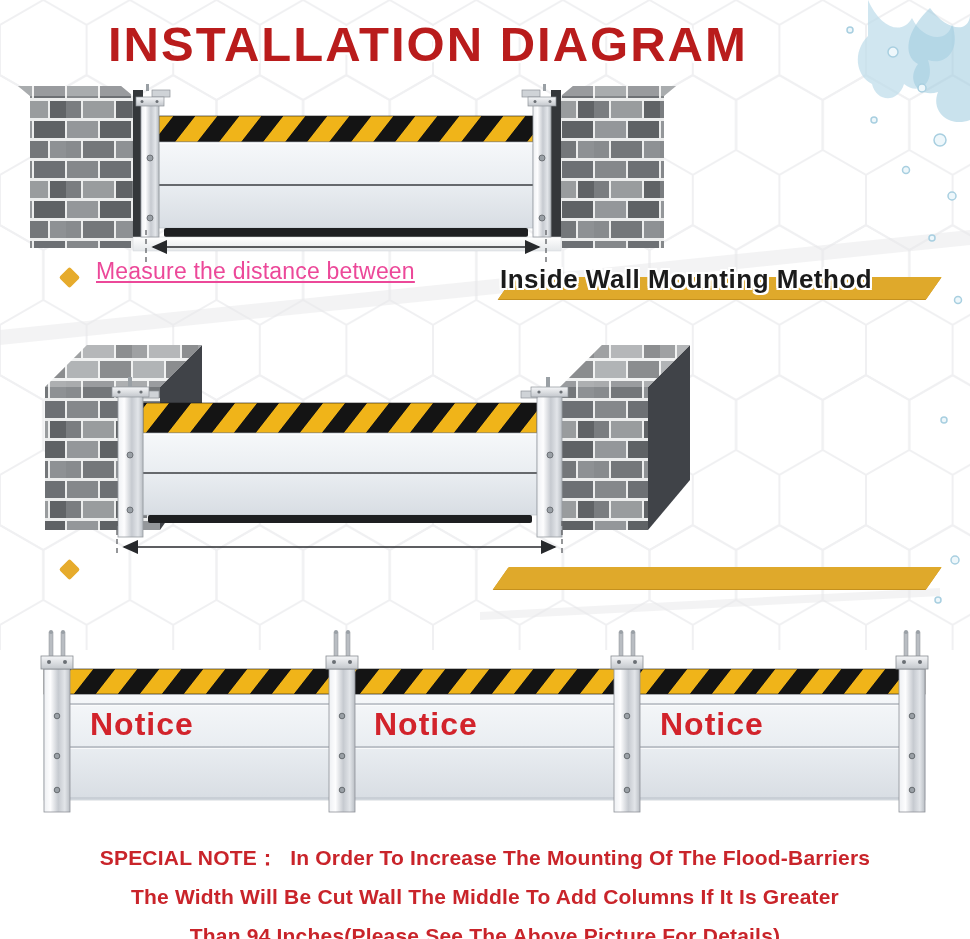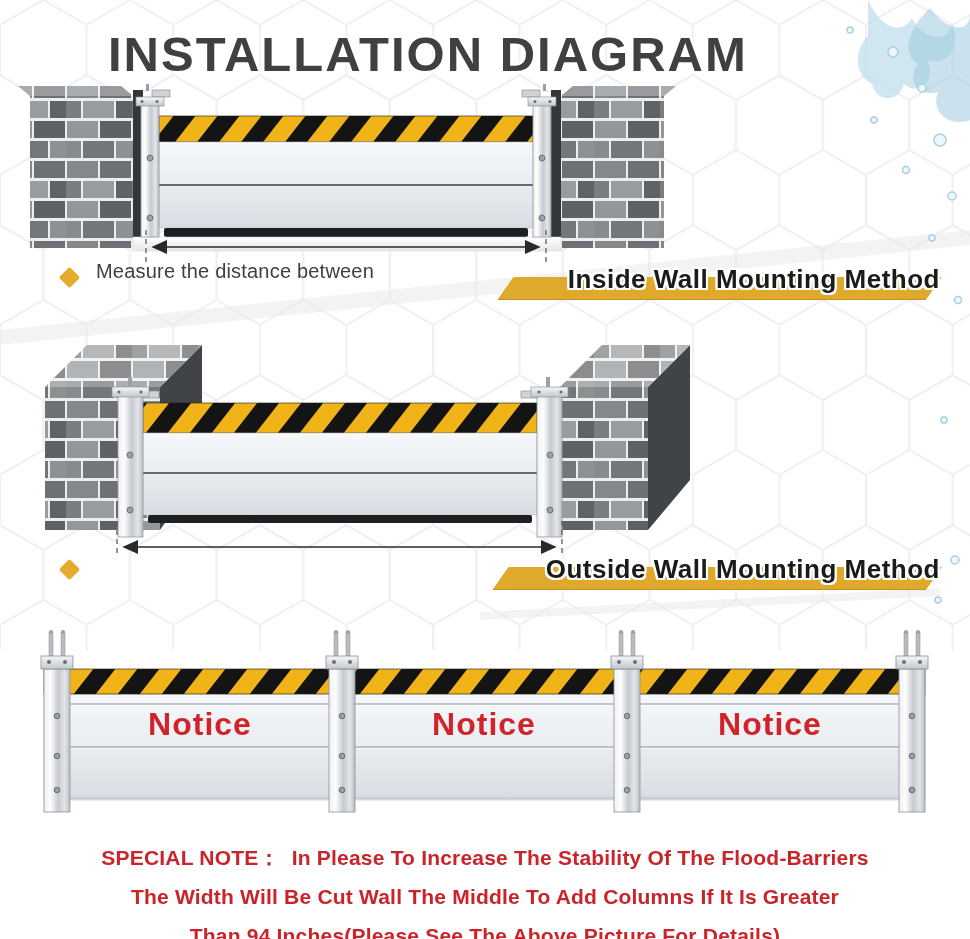"INSTALLATION DIAGRAM" .title { color: #404040 -> #b91c1c; top: 26px -> 16px }
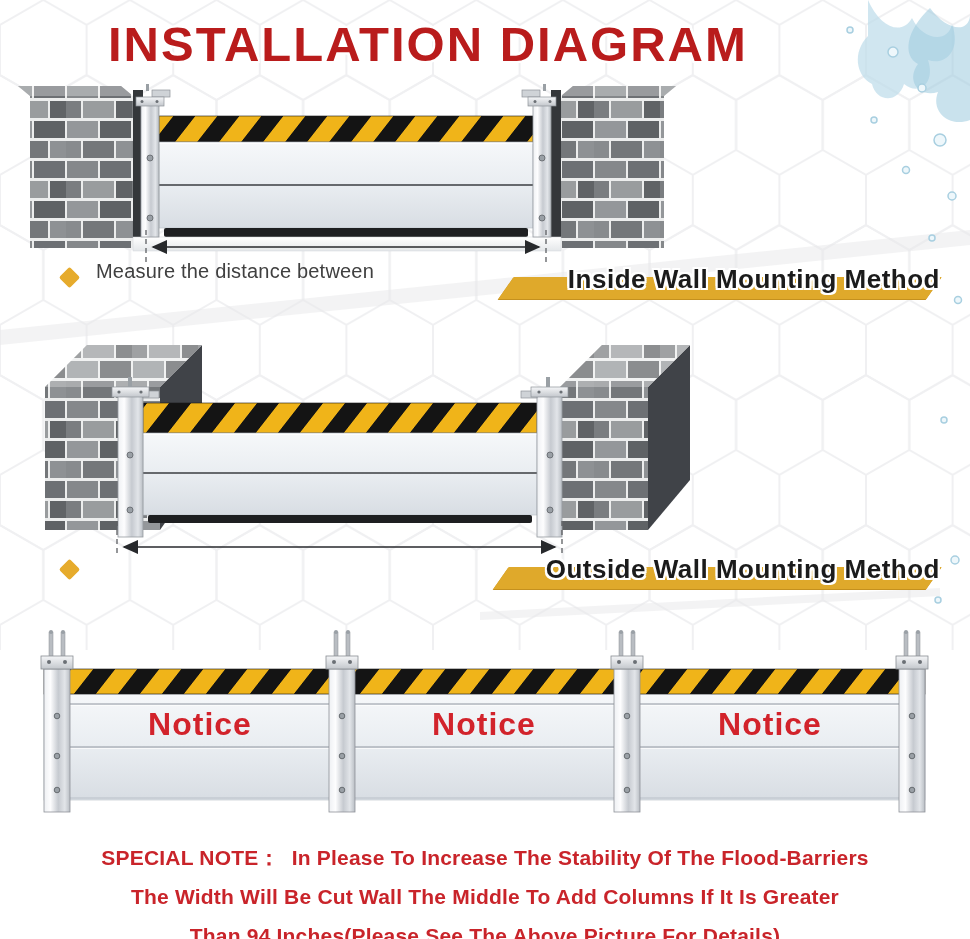"Measure the distance between" .note { color: #404040 -> #ec4899; font-size: 20px -> 23px; text-decoration: none -> underline }
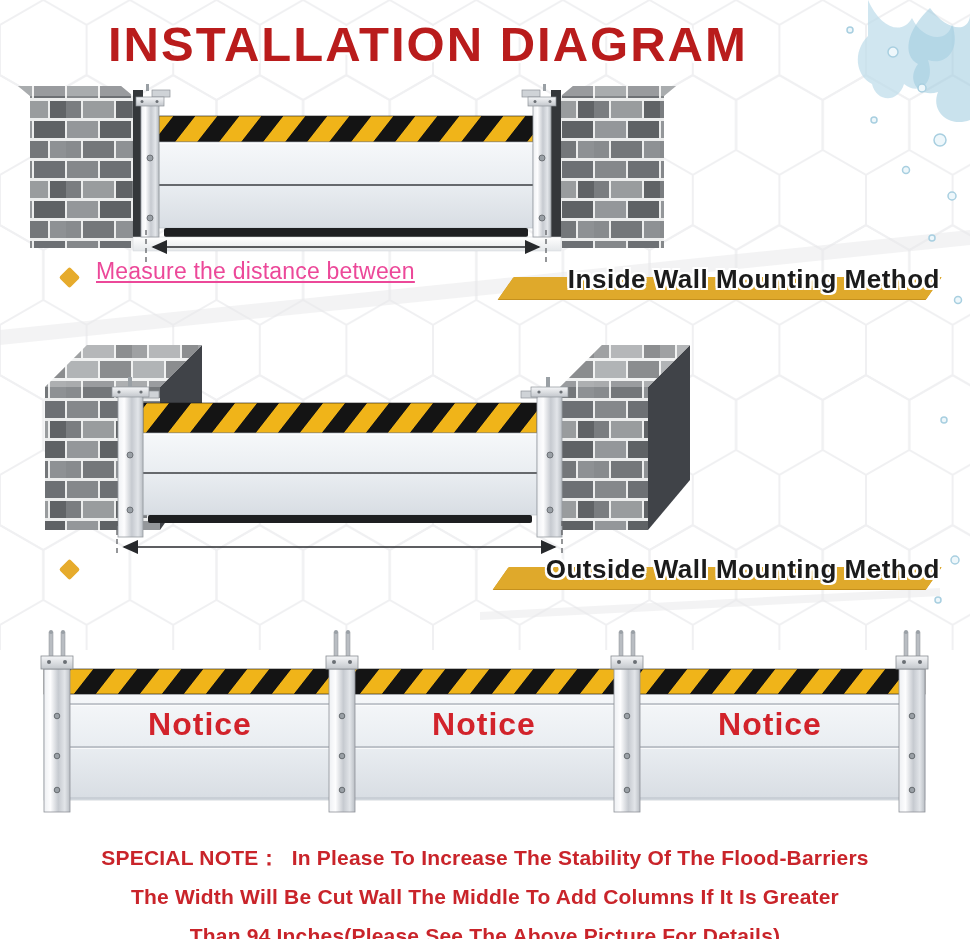"Inside Wall Mounting Method" .banner-label { text-align: right -> left }
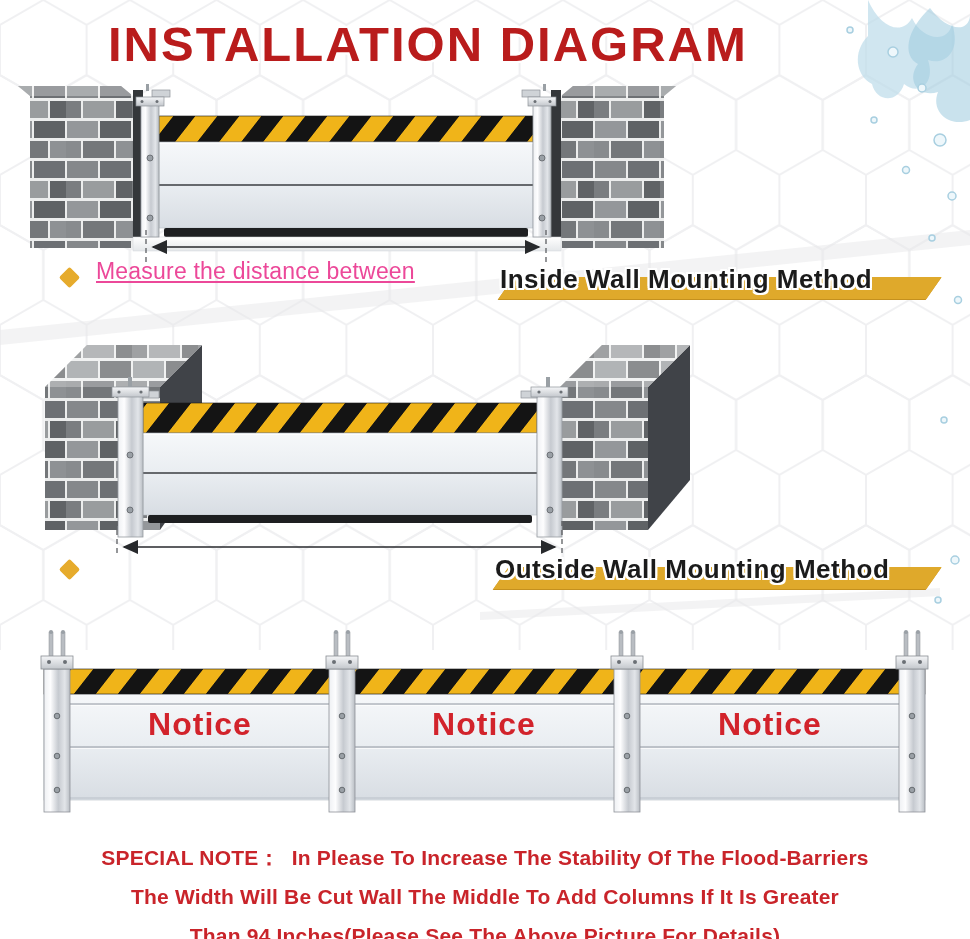"Outside Wall Mounting Method" div.banner-label { html: <div>Outside Wall Mounting Method</div> -> none }
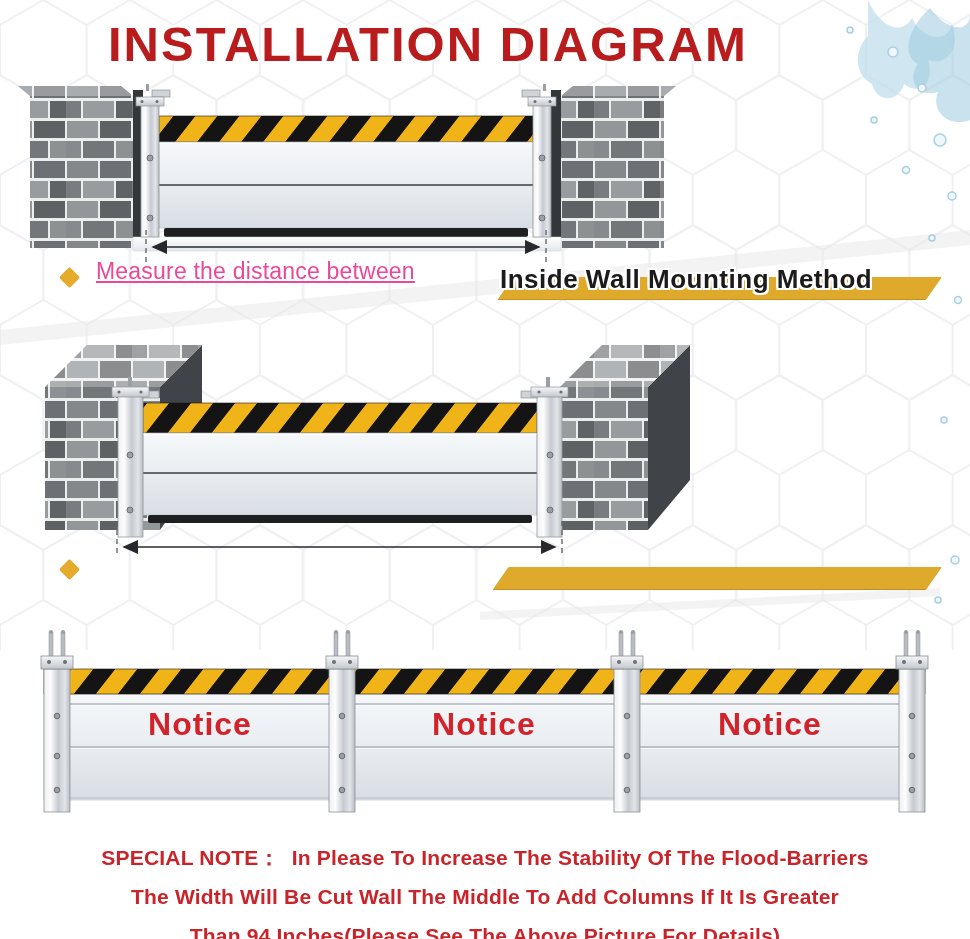"Notice" .notice { text-align: center -> left }
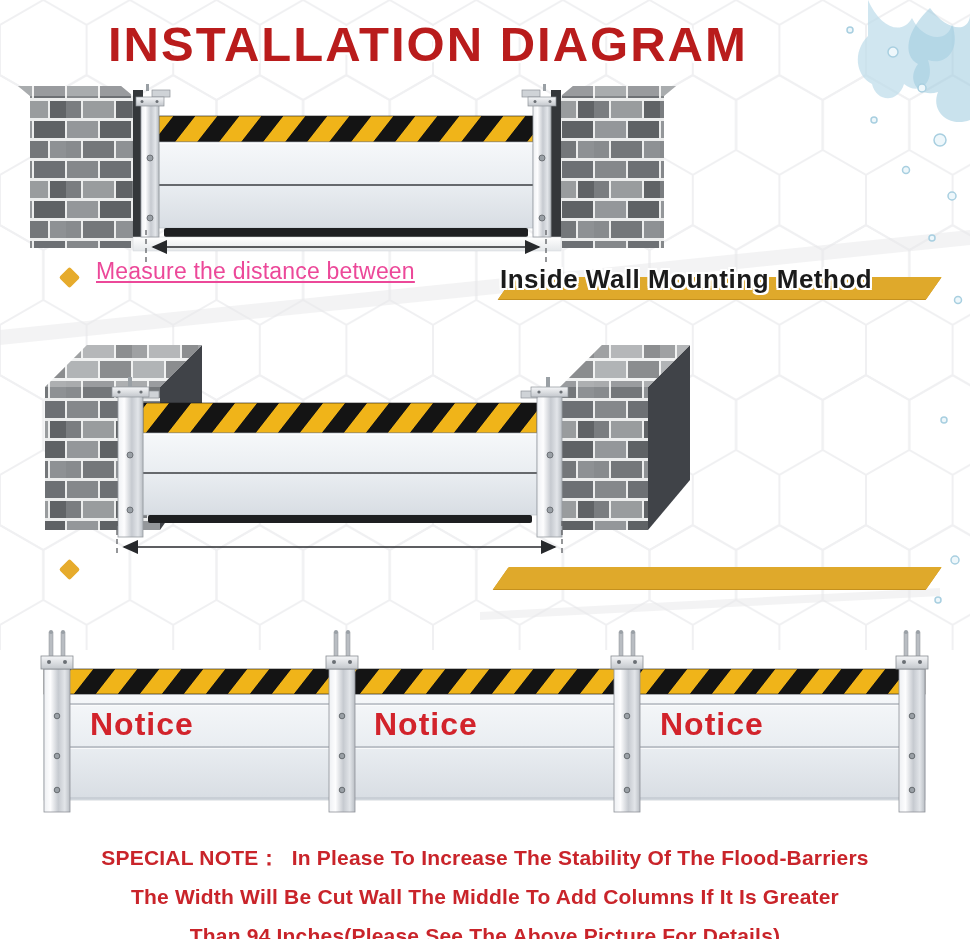"SPECIAL NOTE： In Please To" div { text: Please To Increase The Stability -> Order To Increase The Mounting }
